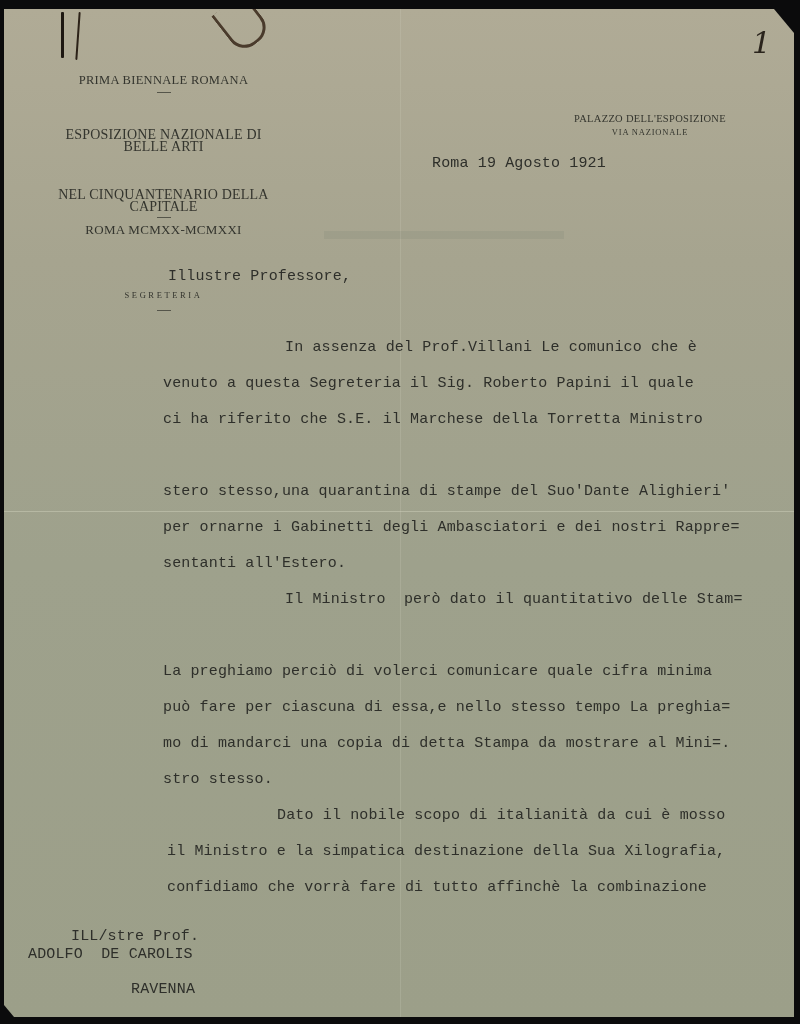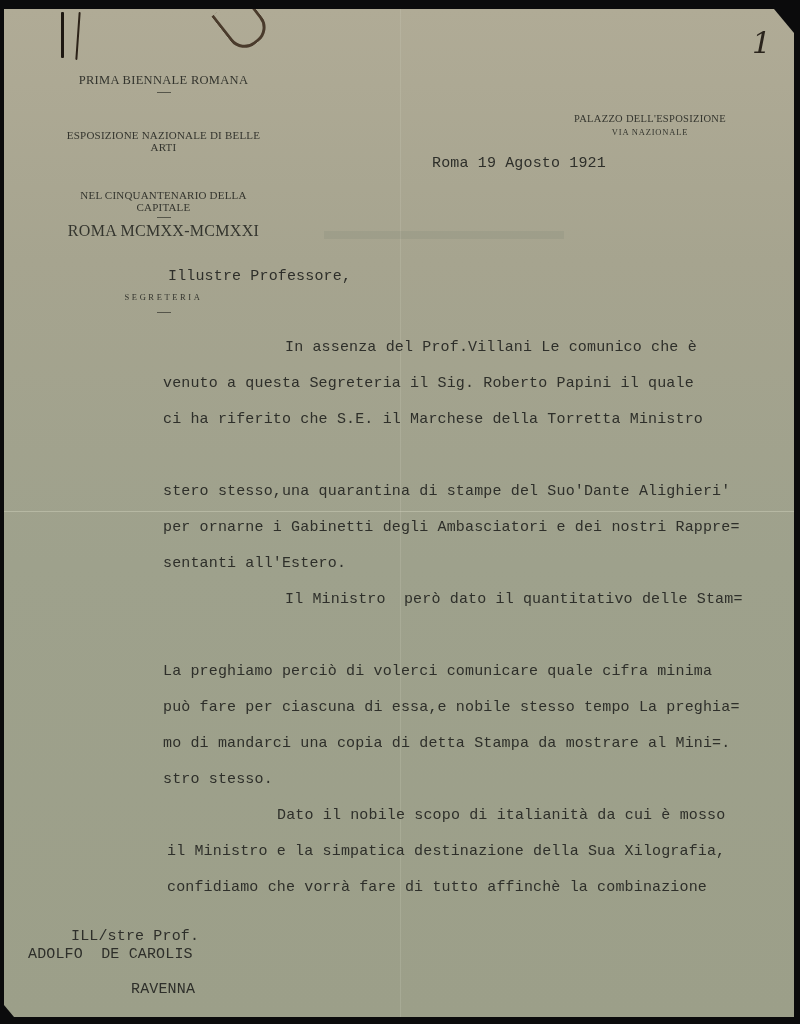"ESPOSIZIONE NAZIONALE DI BELLE ARTI" .lh-sub { font-size: 11px -> 14px }
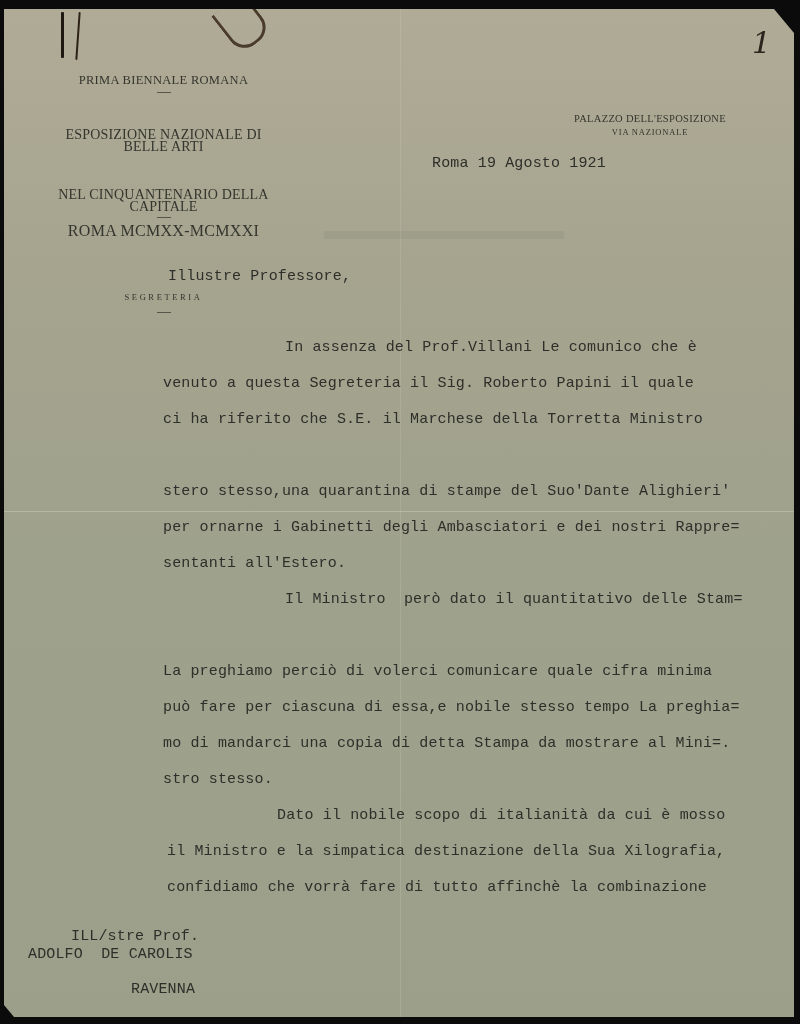"ROMA MCMXX-MCMXXI" .lh-roma { font-size: 16px -> 13px }
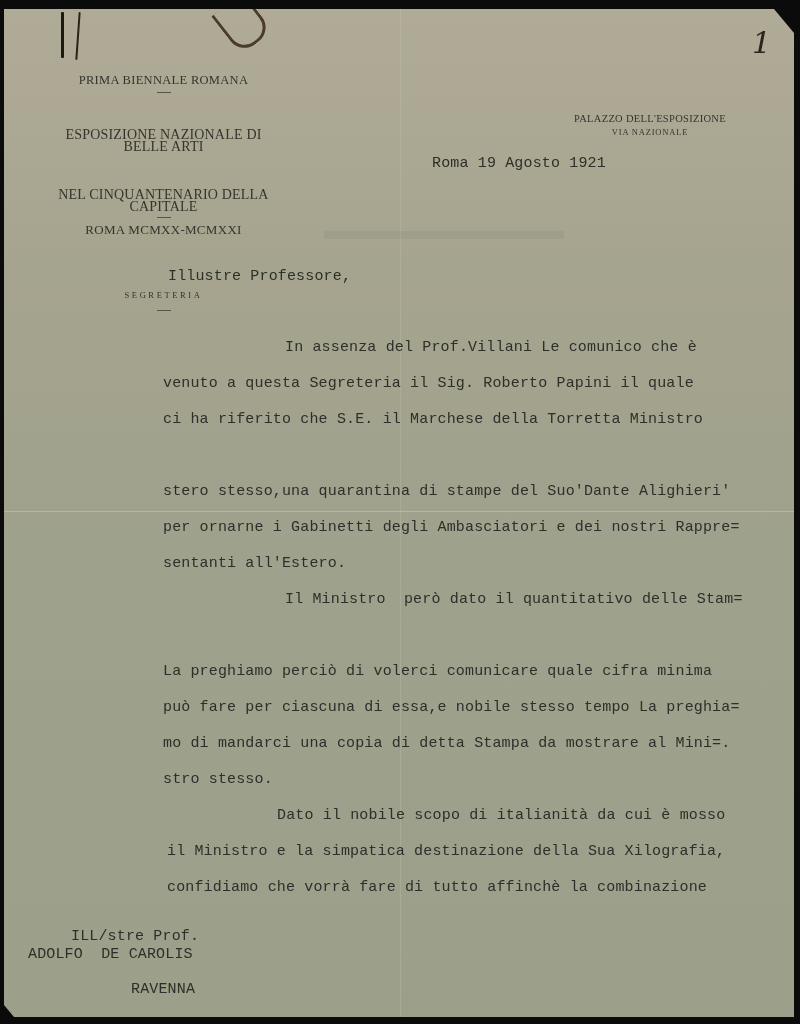"può fare per ciascuna di" div.type { text: nobile -> nello }
